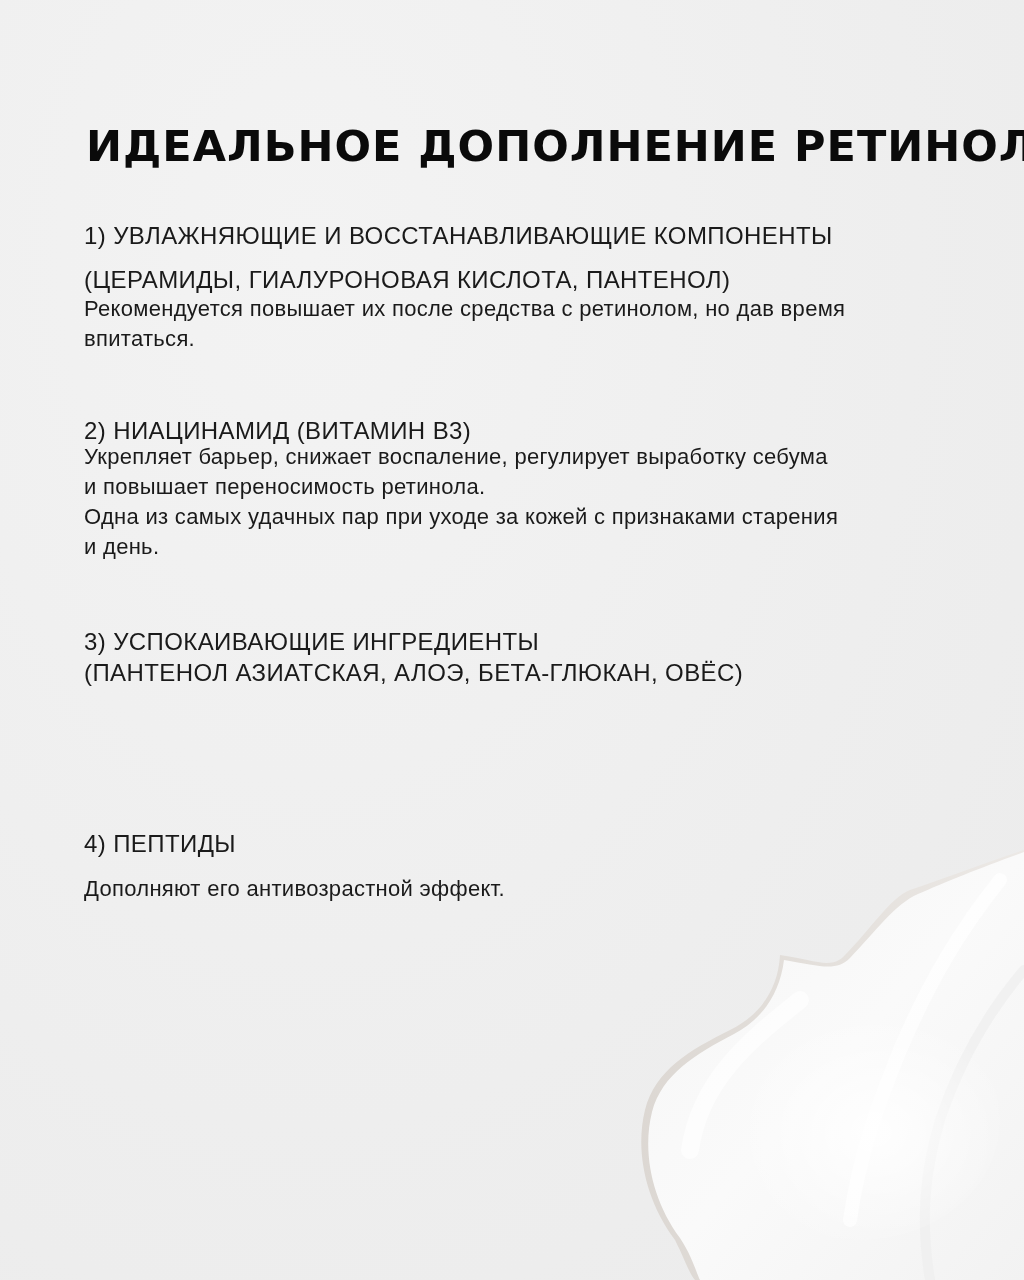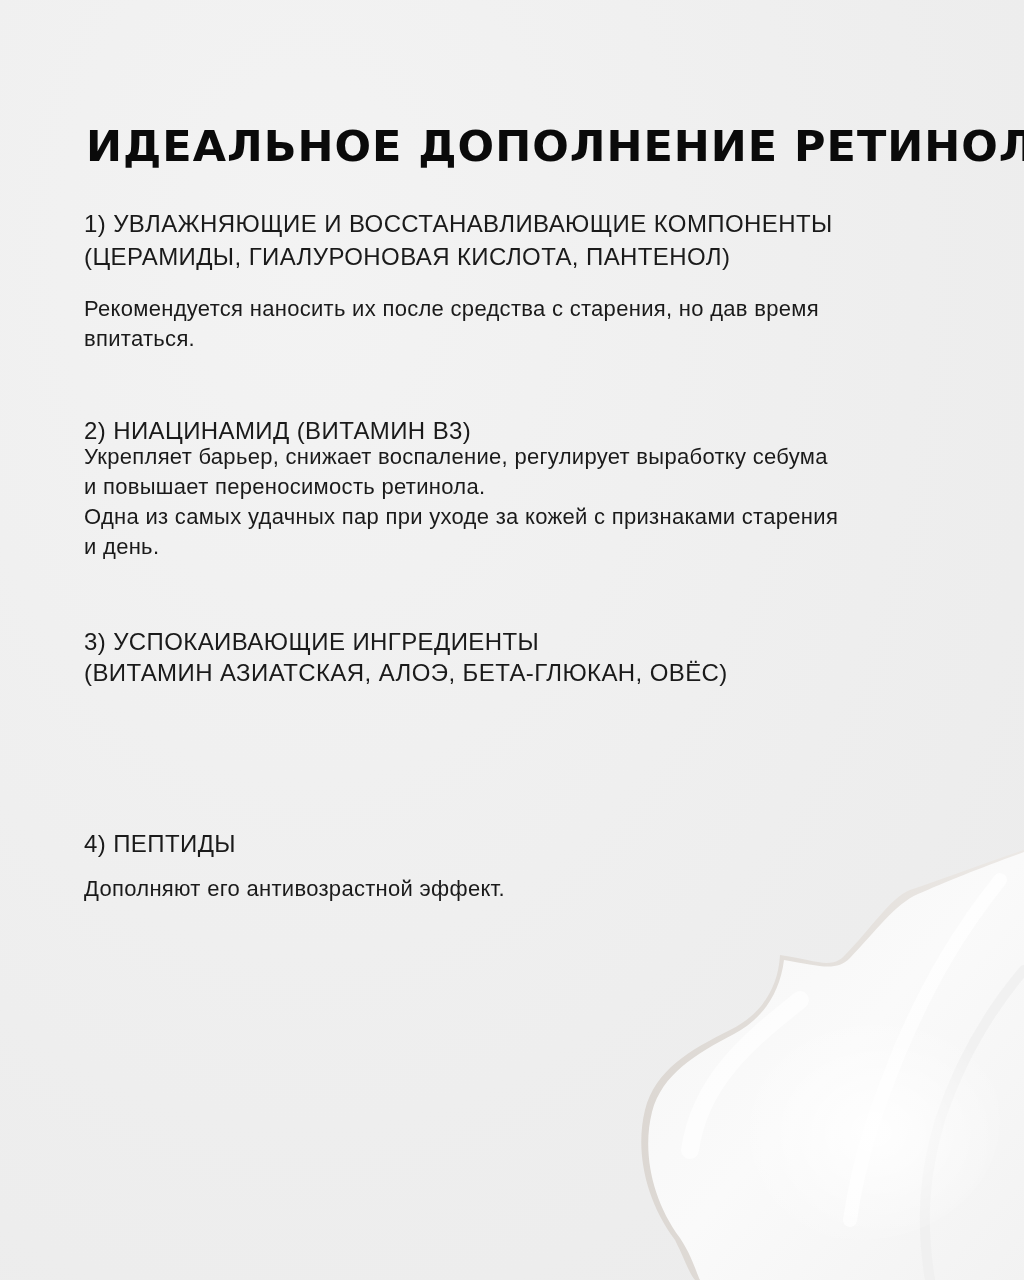"1) УВЛАЖНЯЮЩИЕ И ВОССТАНАВЛИВАЮЩИЕ" div.section-heading { top: 208px -> 220px }
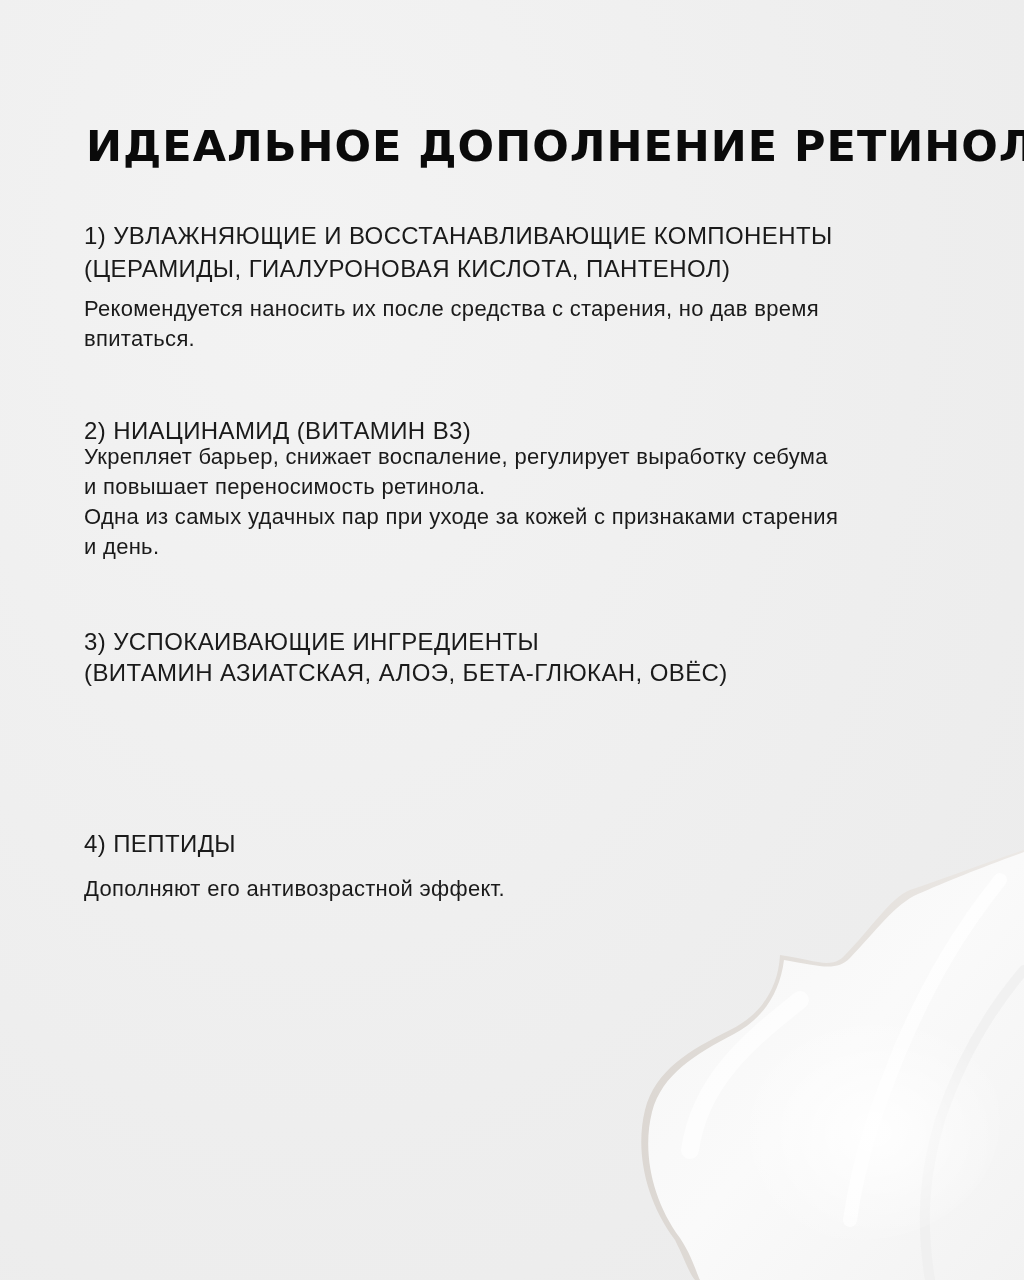"(ЦЕРАМИДЫ, ГИАЛУРОНОВАЯ КИСЛОТА," span.line { margin-top: 2px -> 13px }
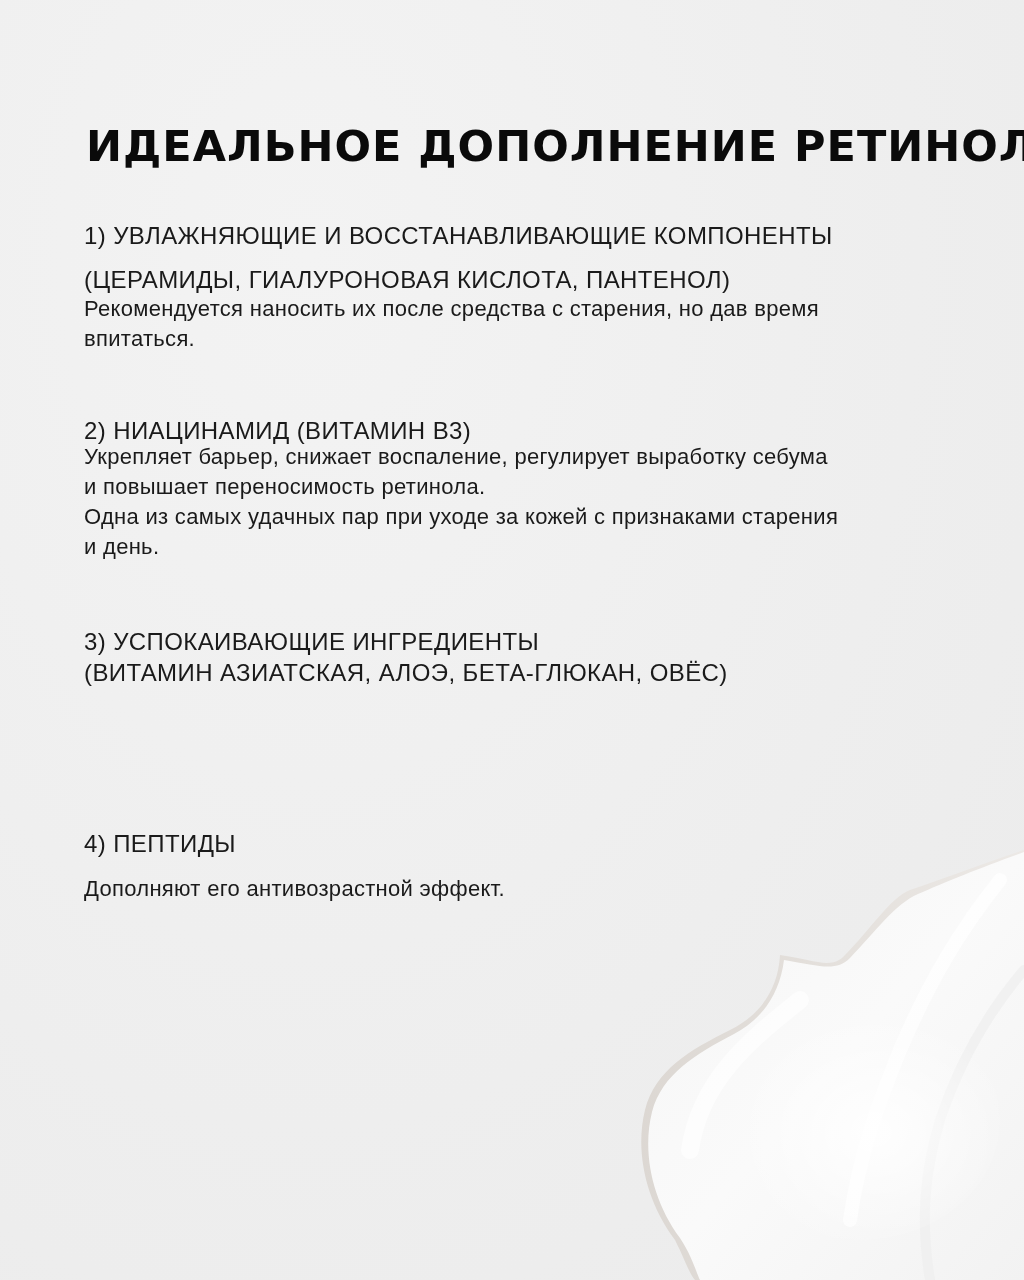"Рекомендуется наносить их после средства" span.line { text: наносить их после средства с старения -> повышает их после средства с ретинолом }
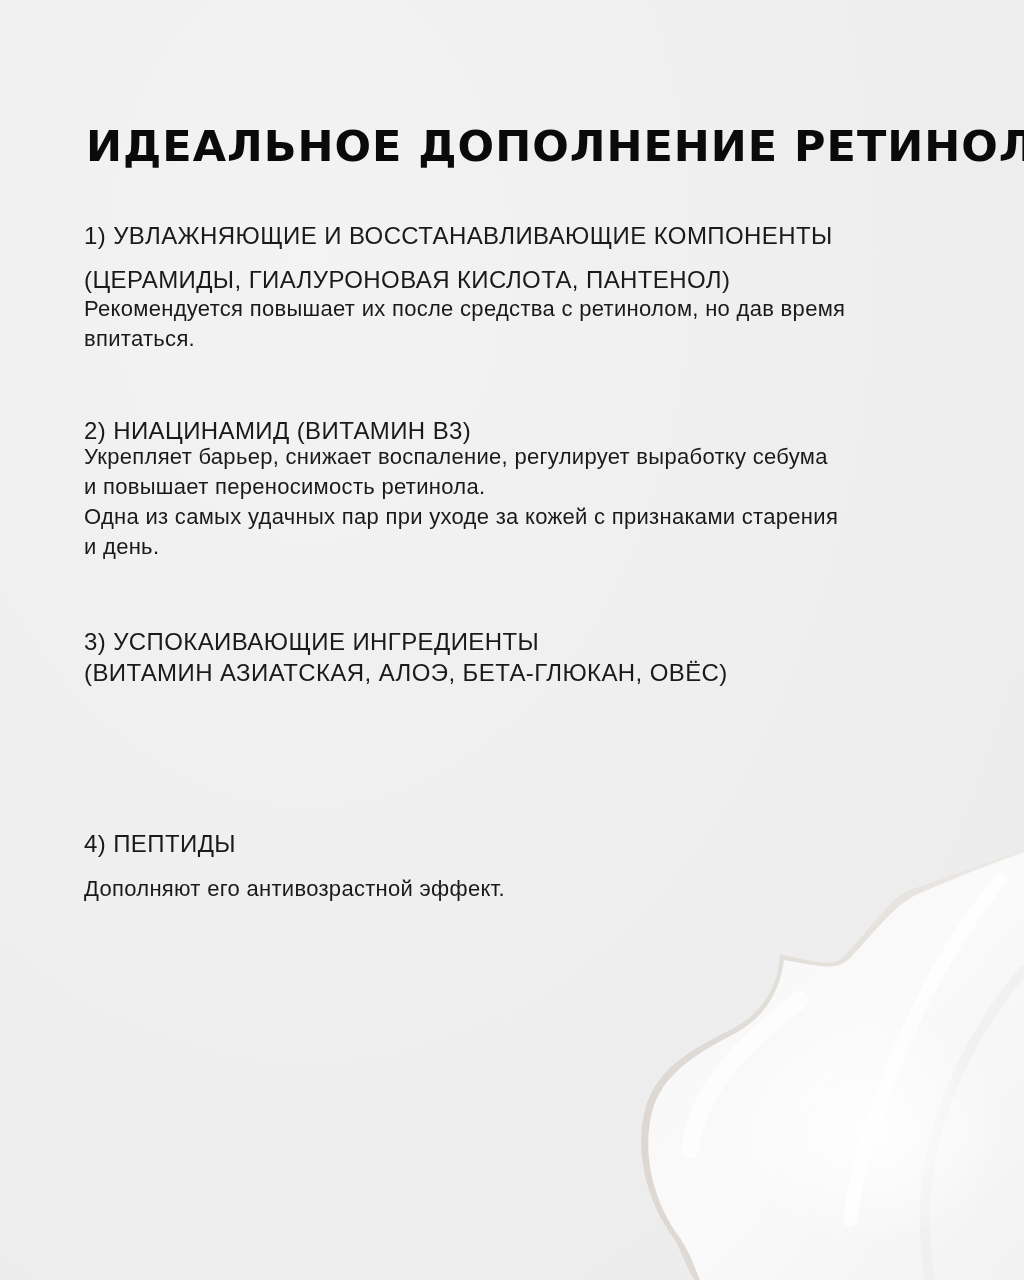"(ВИТАМИН АЗИАТСКАЯ, АЛОЭ, БЕТА-ГЛЮКАН," span.line { text: ВИТАМИН -> ПАНТЕНОЛ }
